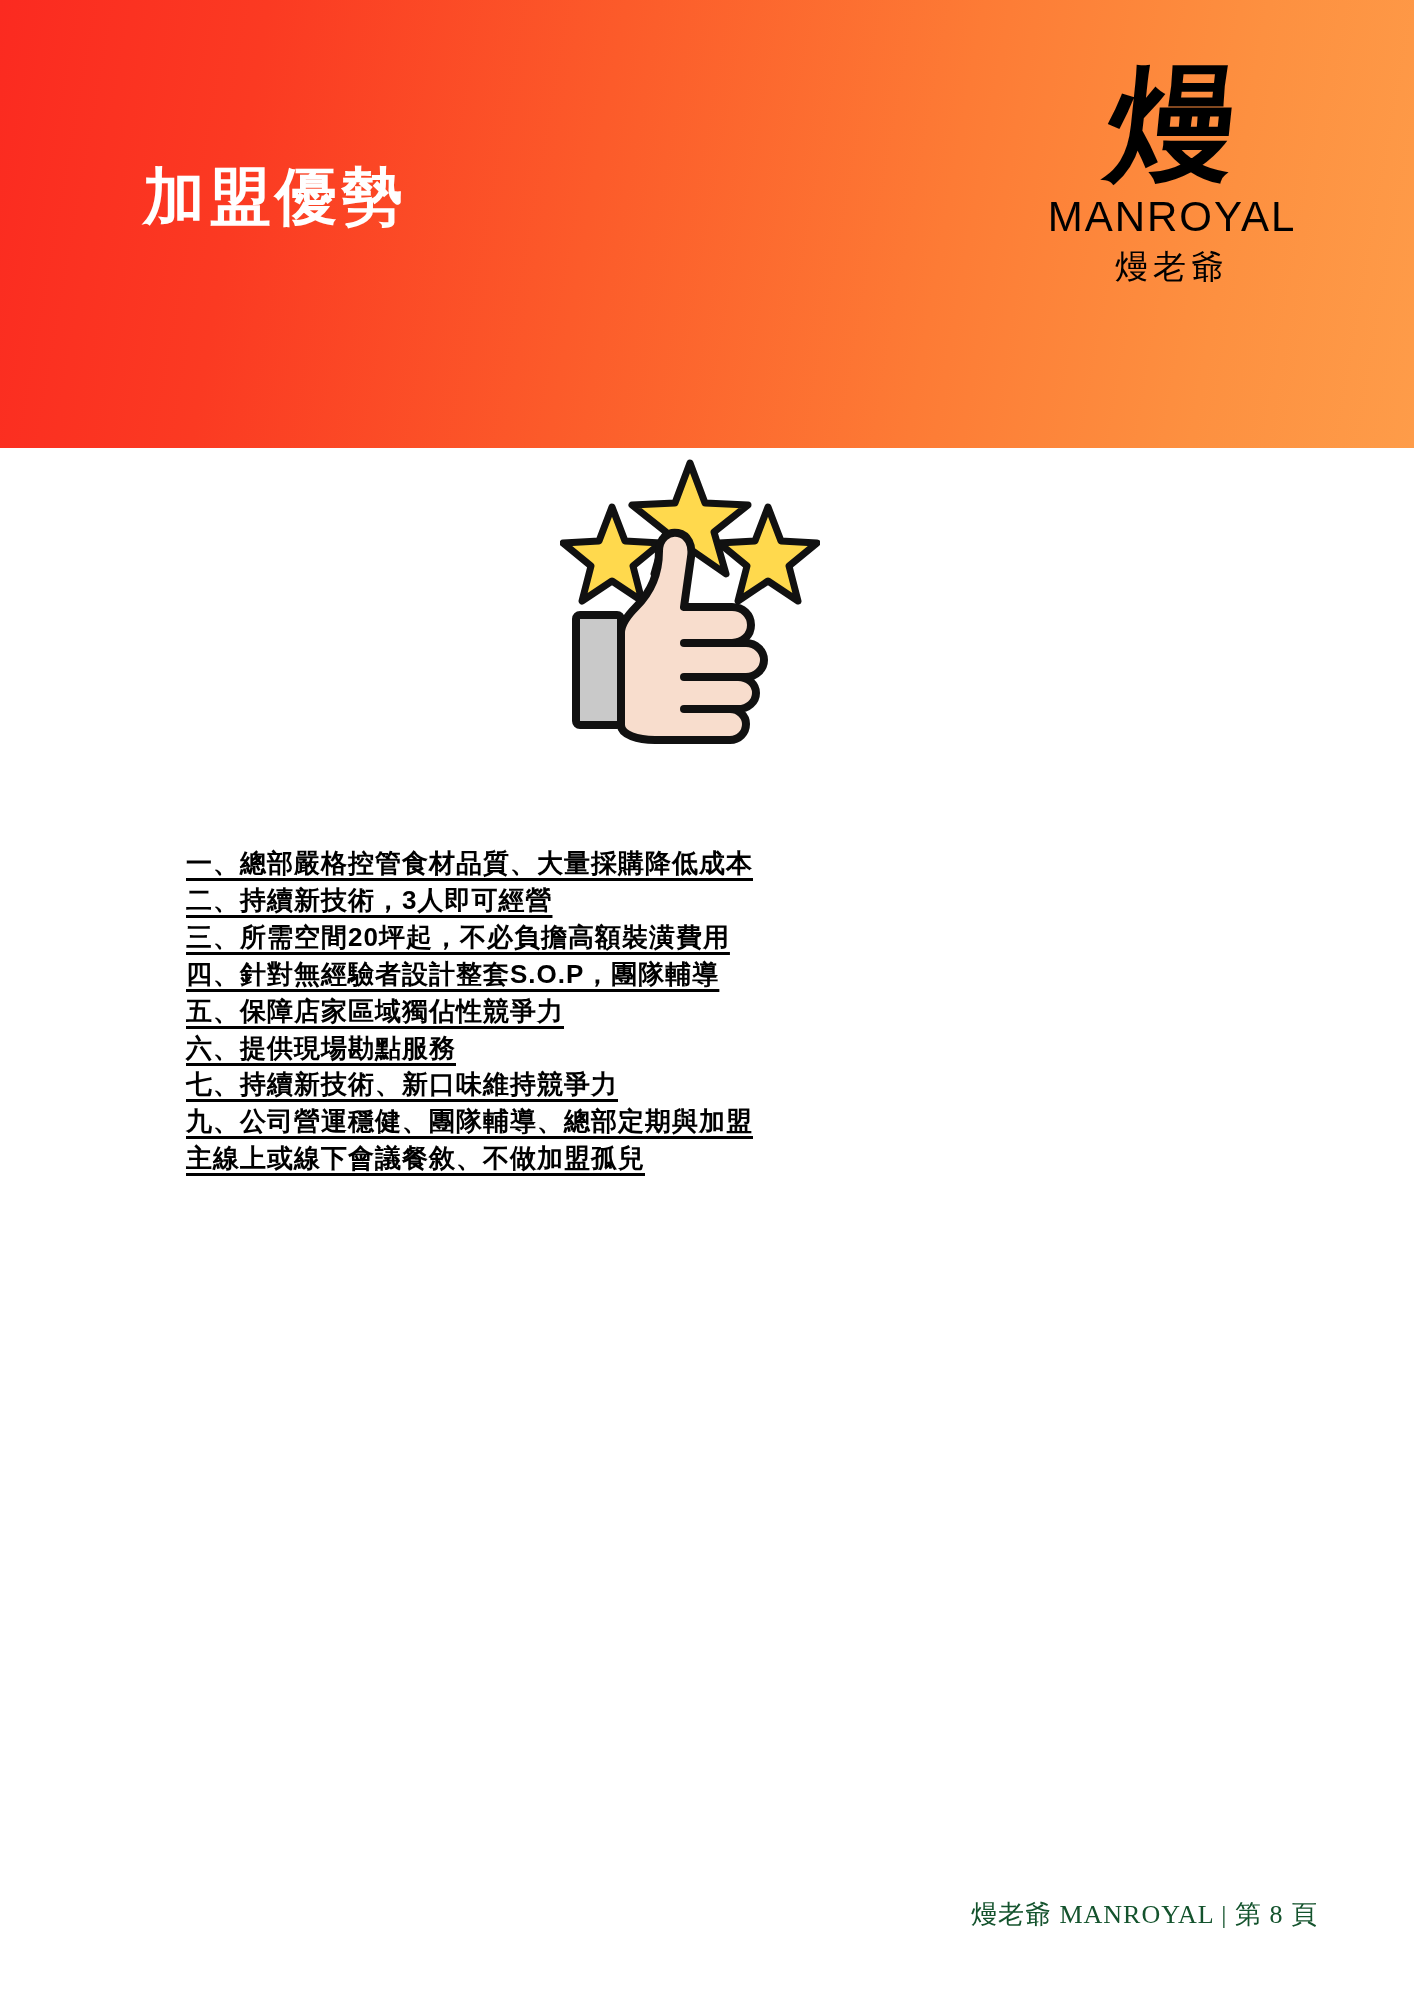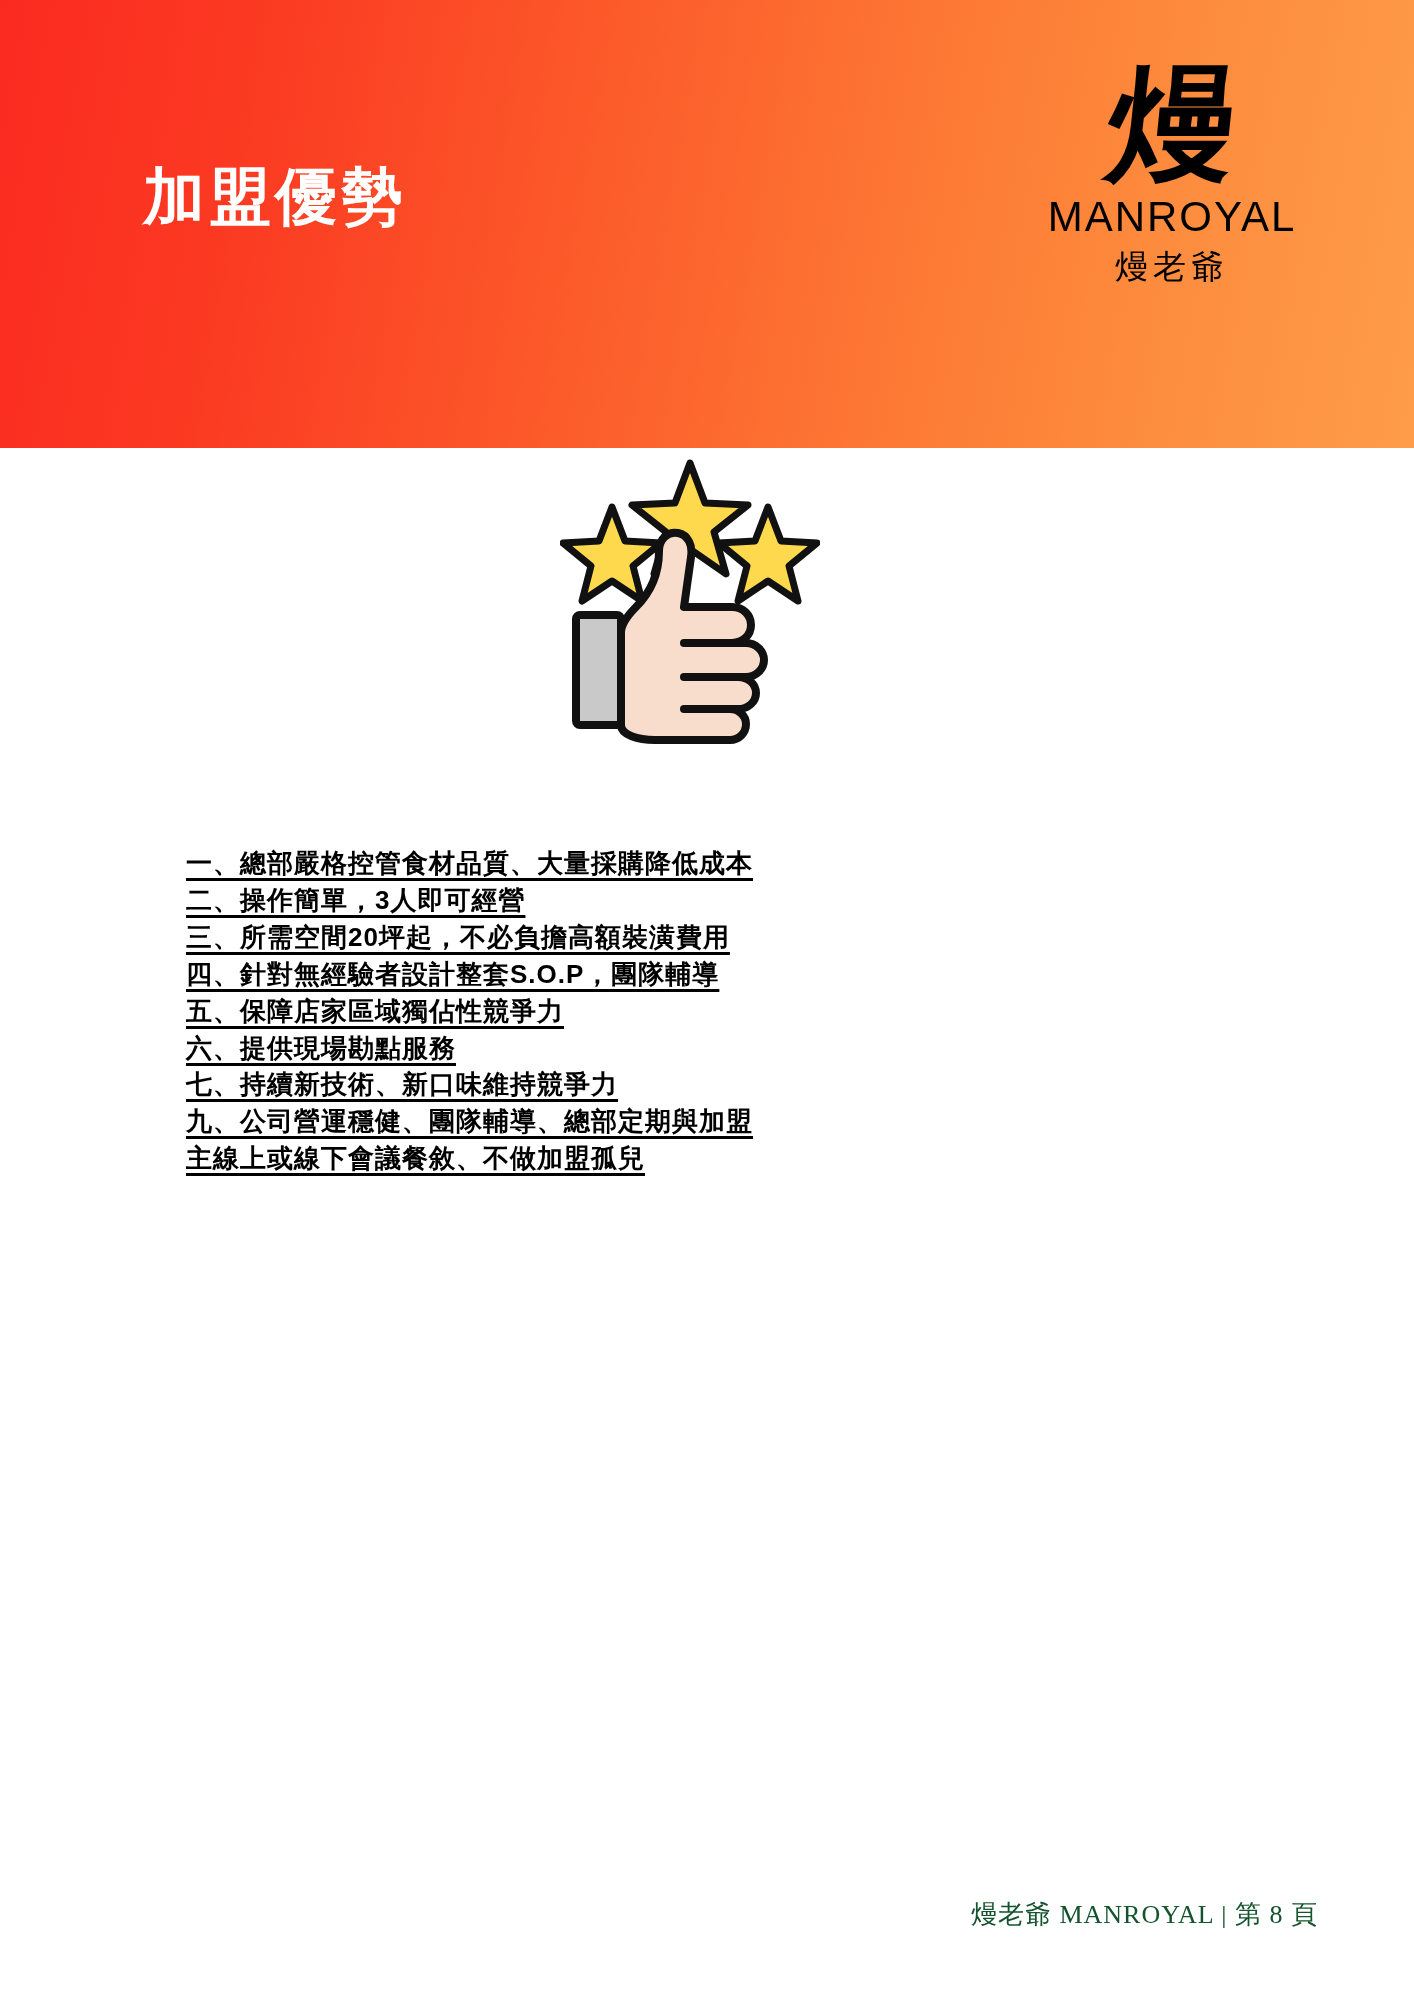"二、操作簡單，3人即可經營" span.u { text: 操作簡單 -> 持續新技術 }
